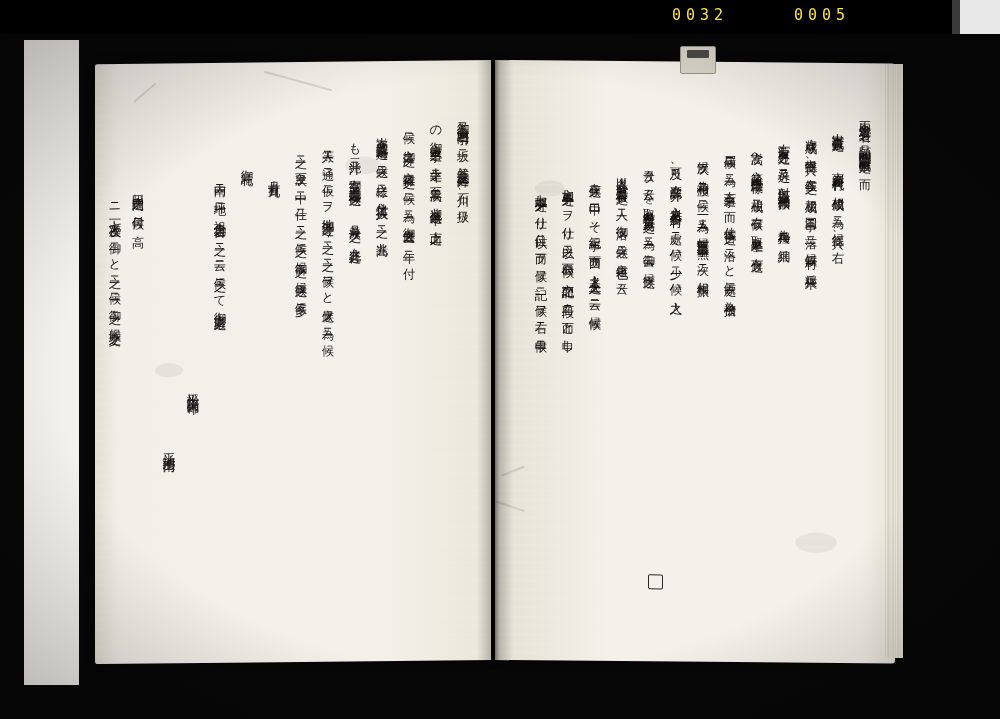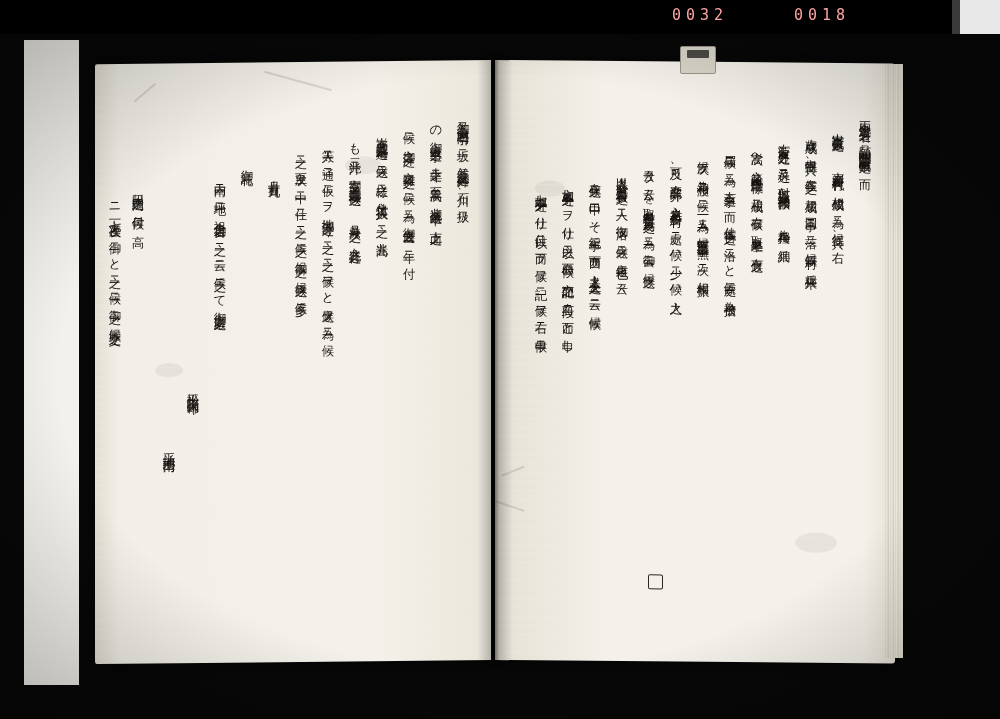"0032" .frame-number { color: #fca5a5 -> #fde047 }
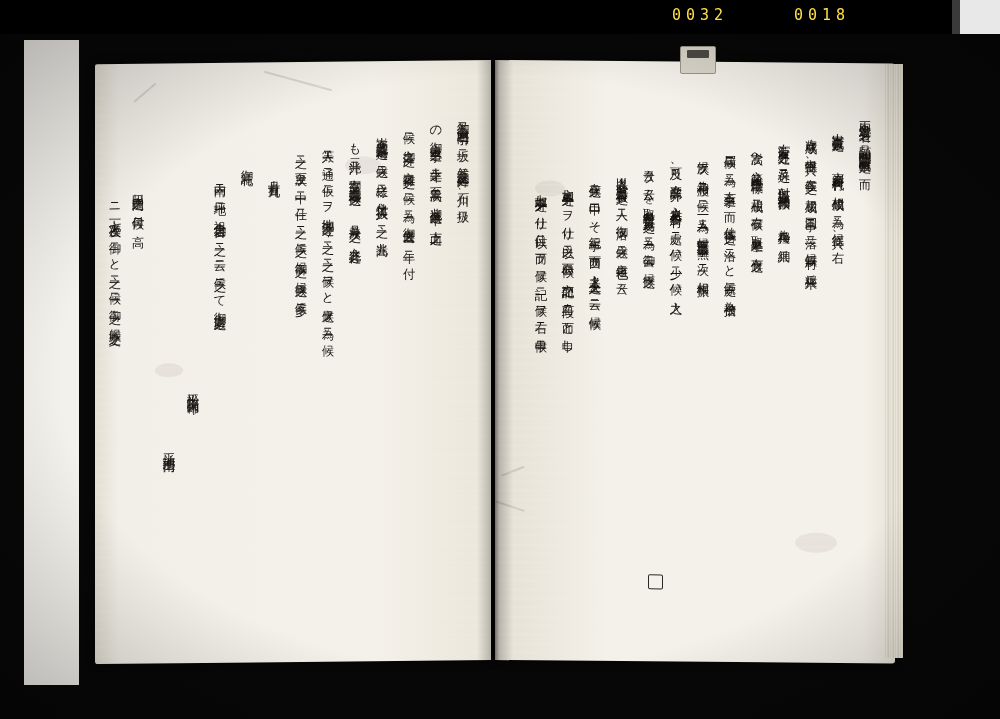"0018" span.frame-number { text: 0018 -> 0005 }
